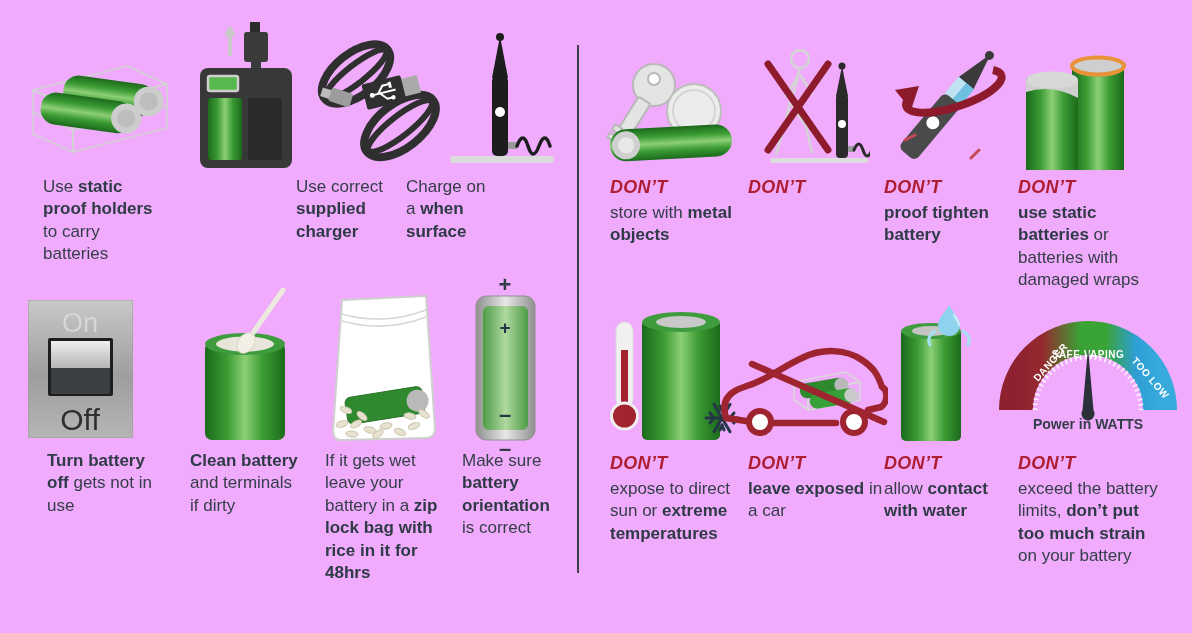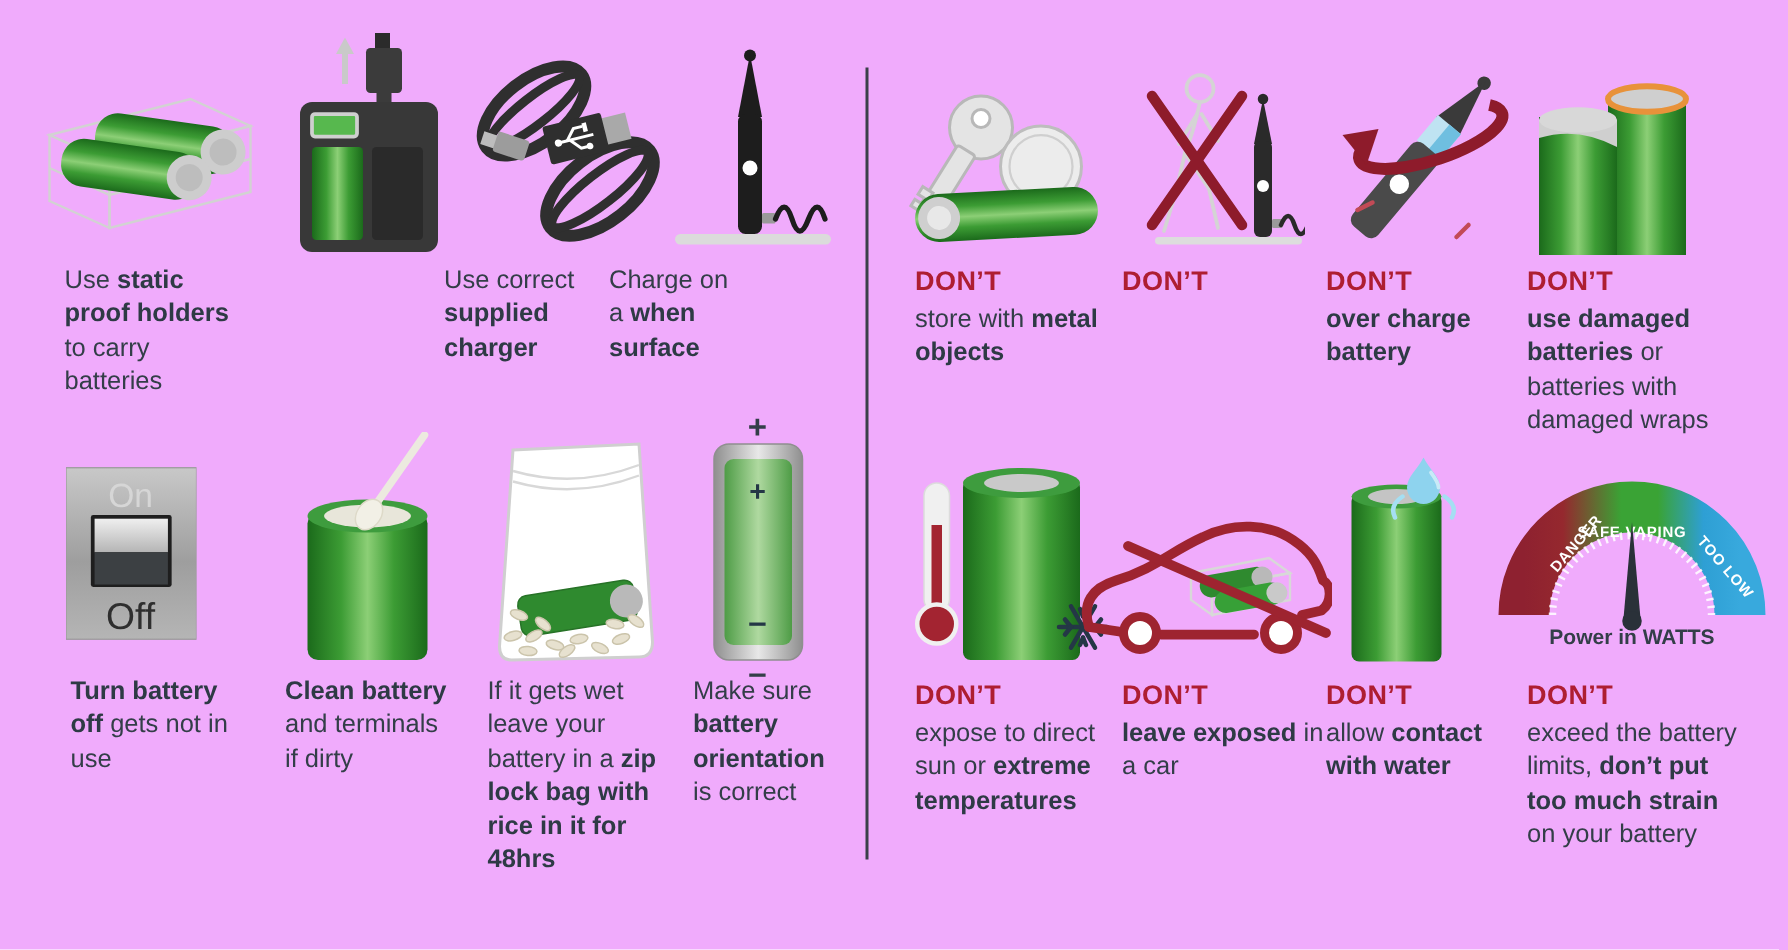"DON’T" .dont-label { font-style: none -> italic }
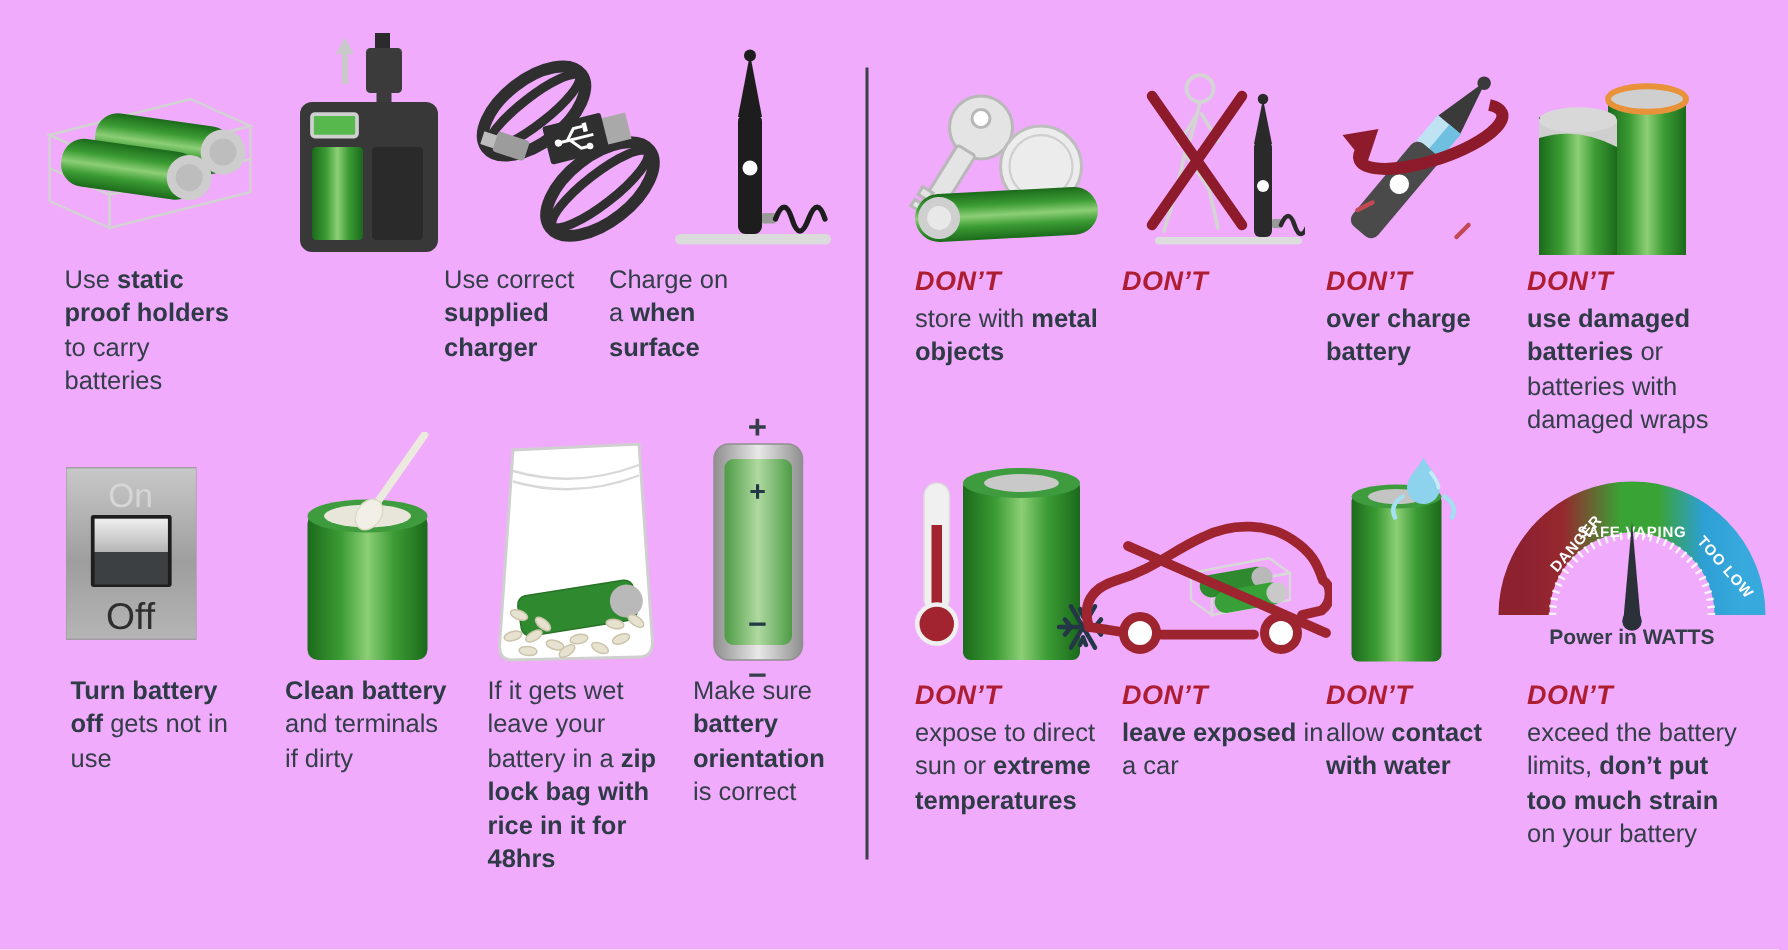"over charge battery" b { text: over charge -> proof tighten }
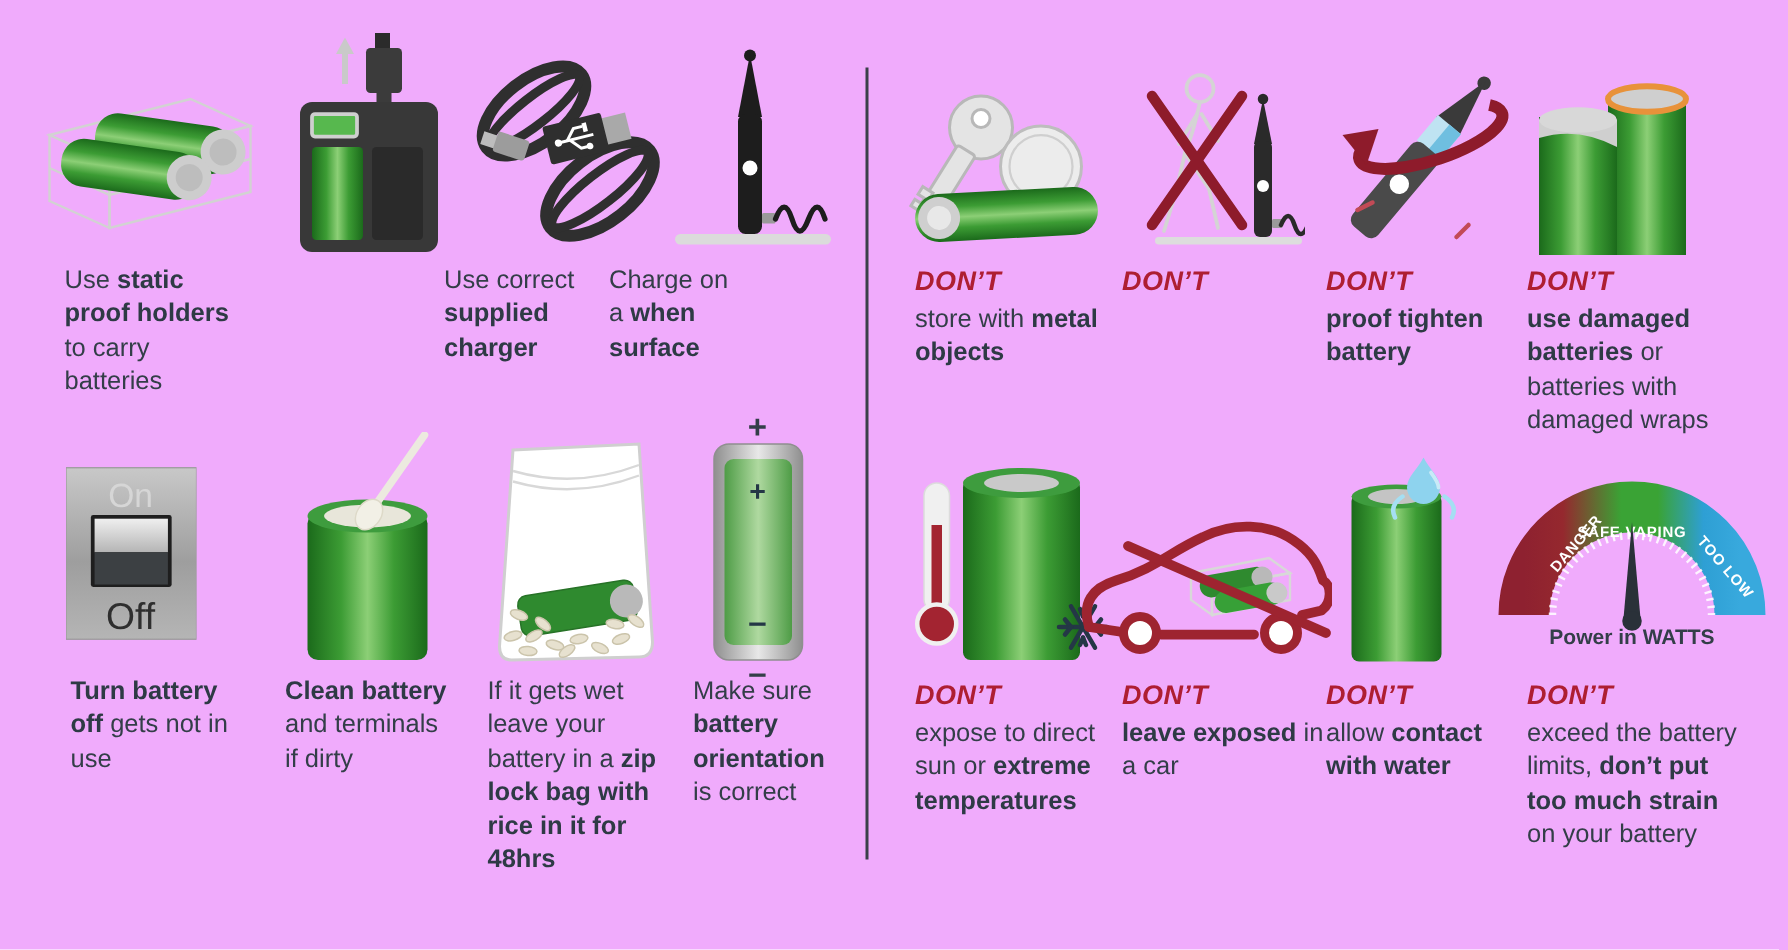"use damaged batteries" b { text: damaged -> static }
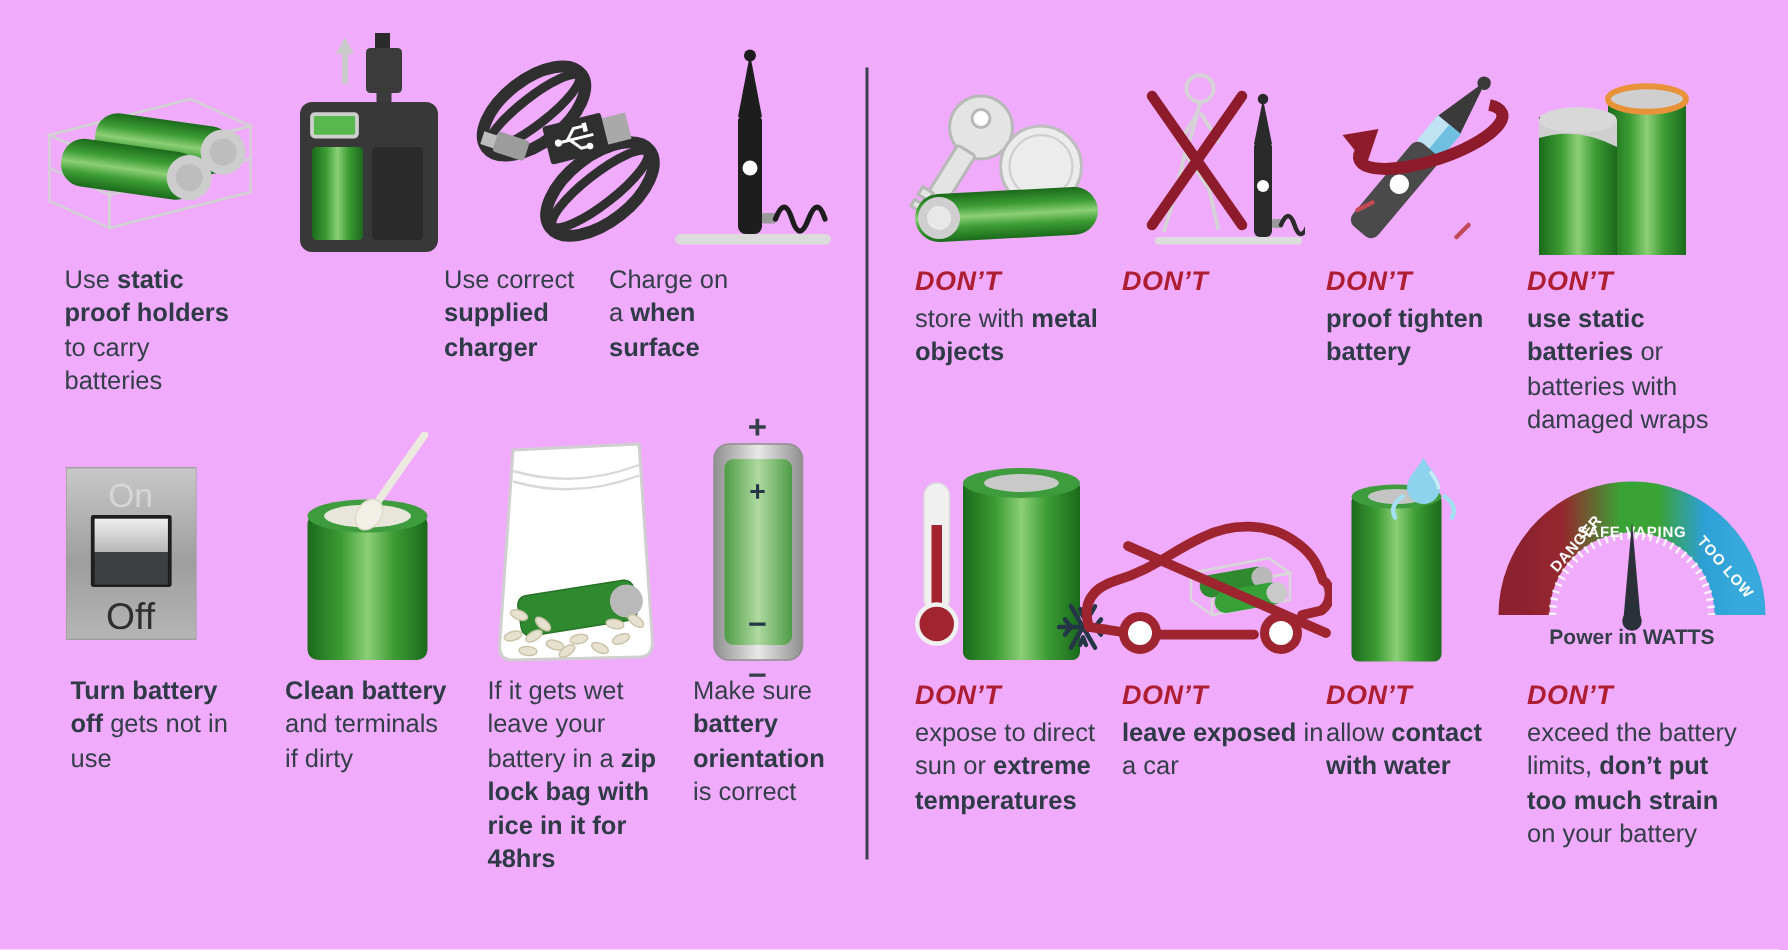"On" div.icon { left: 44px -> 28px; width: 87px -> 105px }
